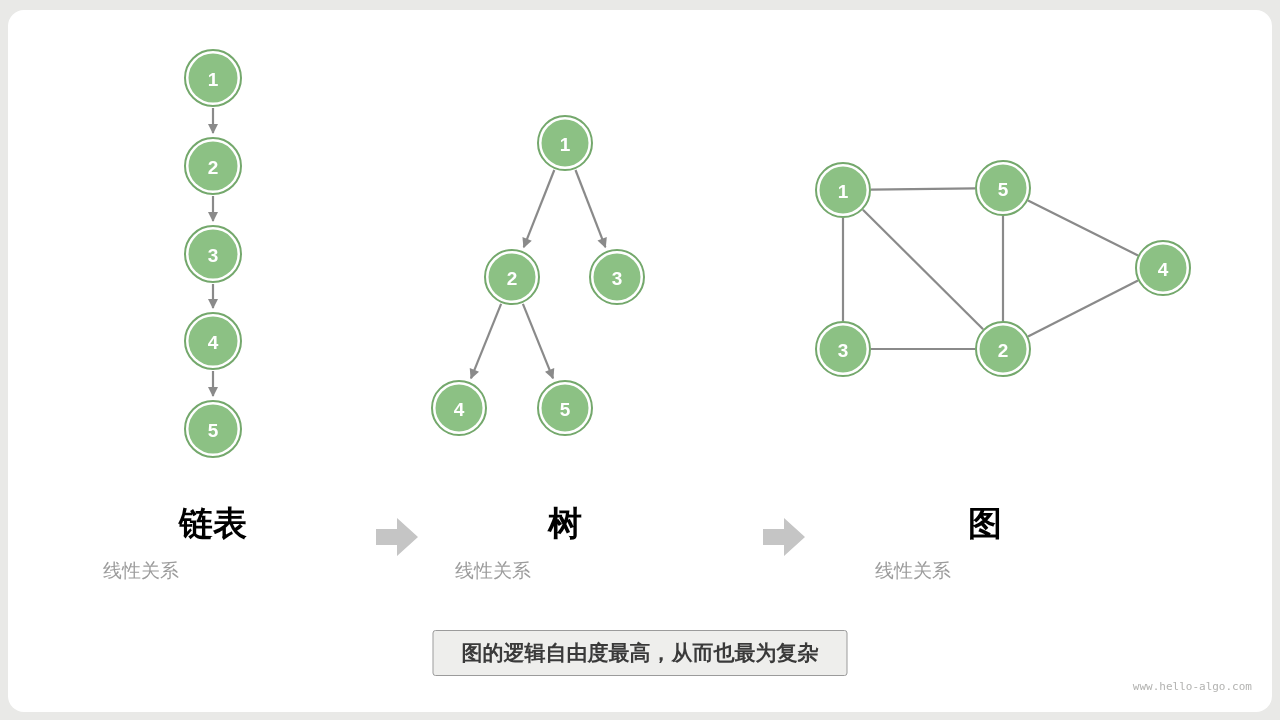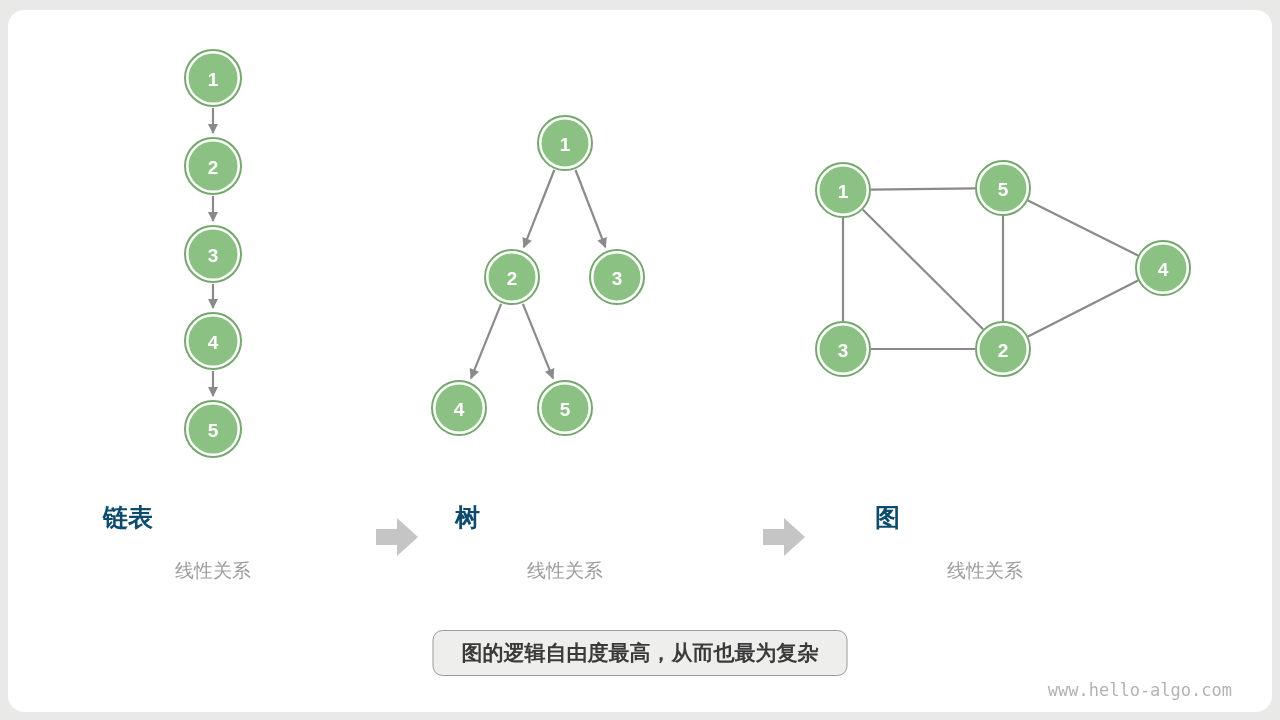"链表" .sec-title { color: #0c4a6e -> #000000; font-size: 25px -> 34px; text-align: none -> center }
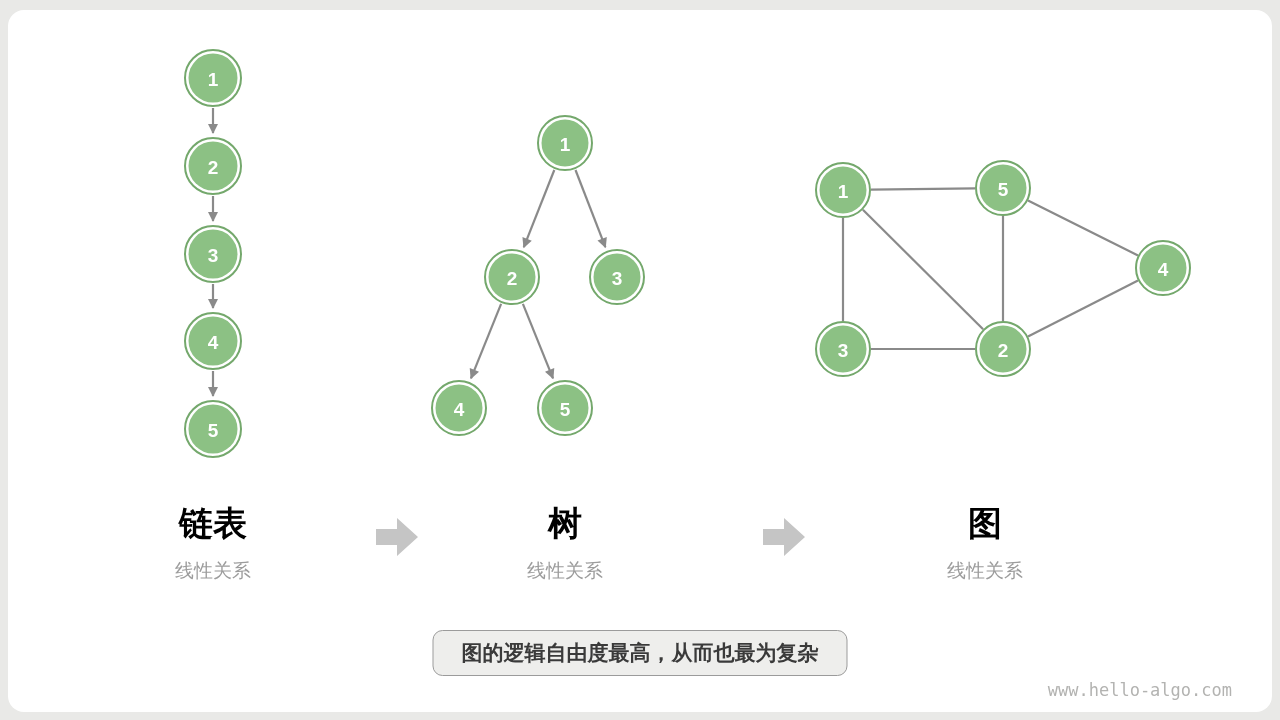"线性关系" .sec-sub { text-align: center -> none }
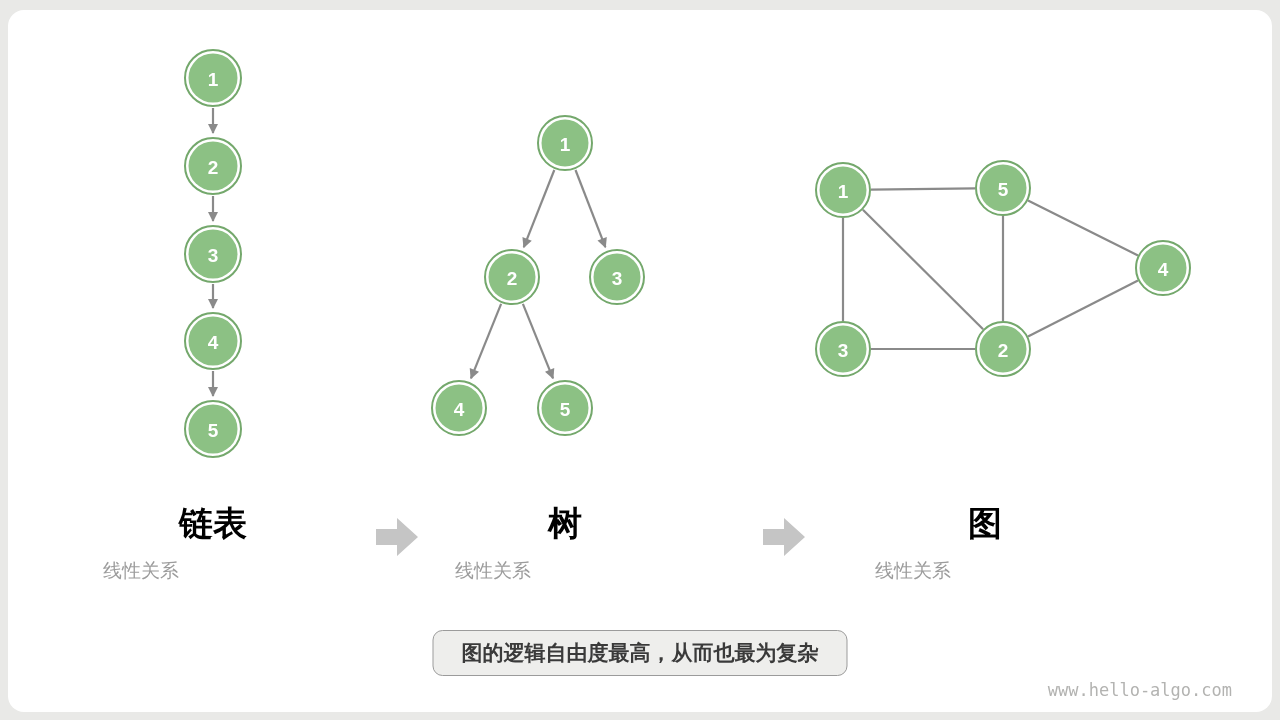"图的逻辑自由度最高，从而也最为复杂" .caption { border-radius: 10px -> 3px }
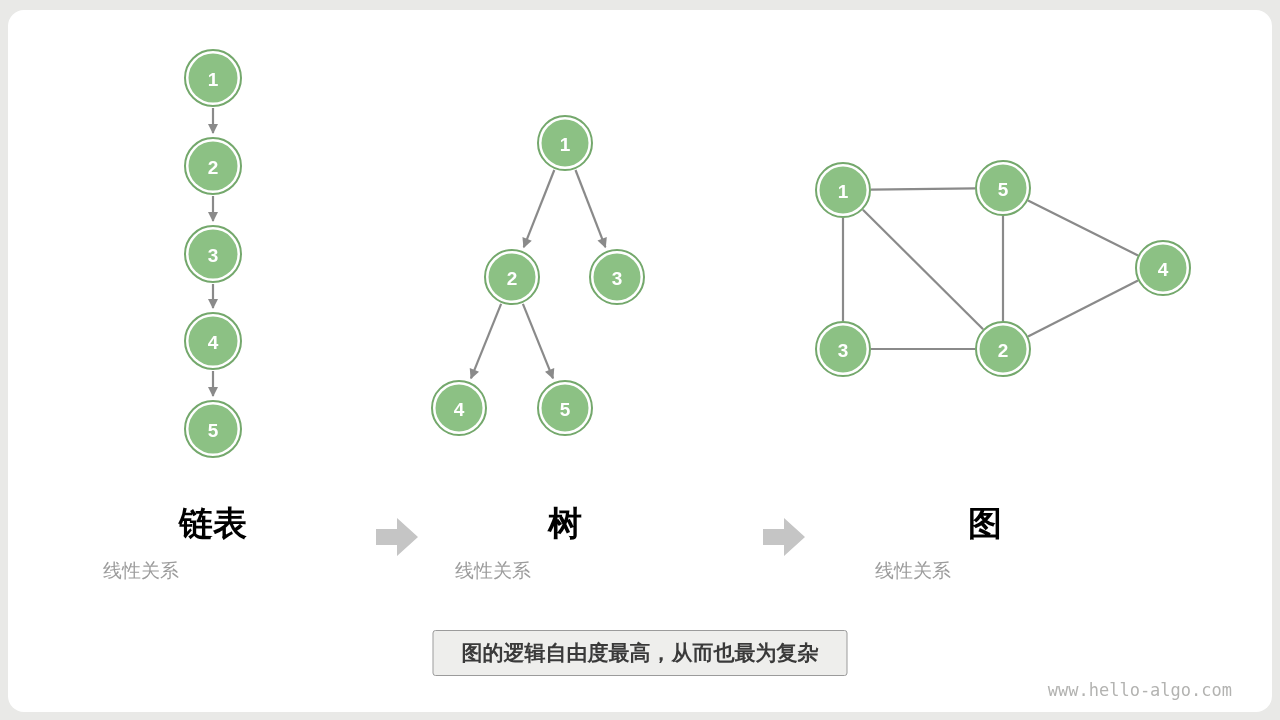"www.hello-algo.com" .watermark { font-size: 17px -> 11px; right: 48px -> 28px }
